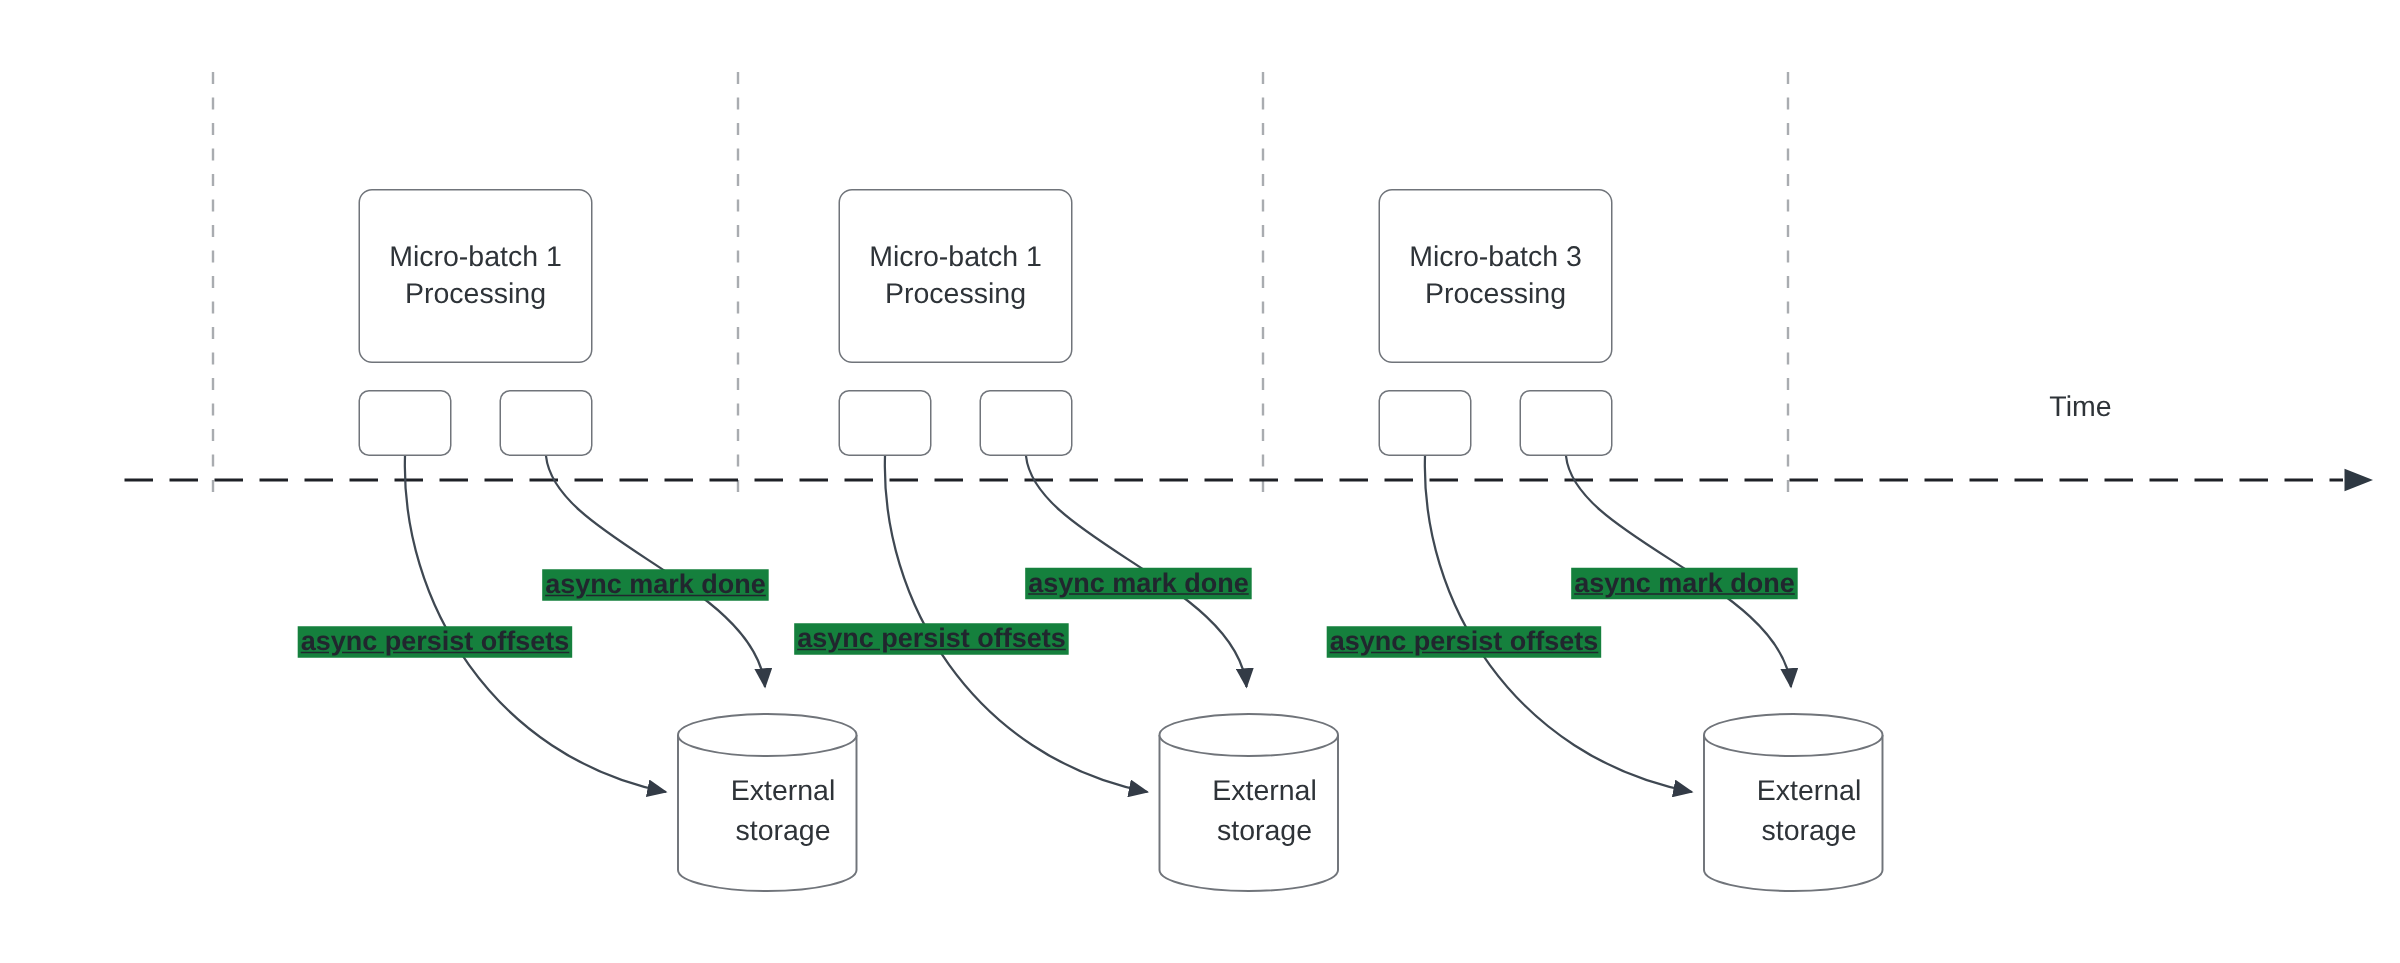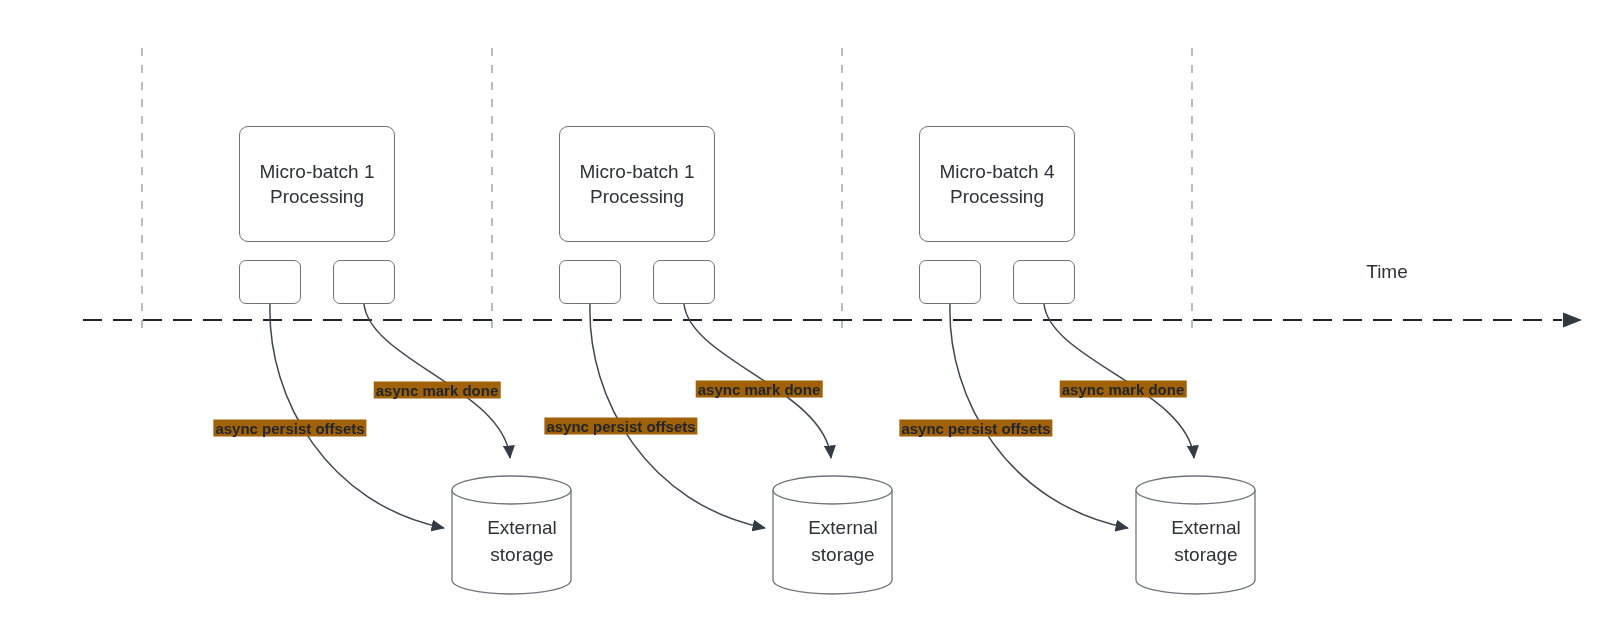"Micro-batch 4" span { text: 4 -> 3 }
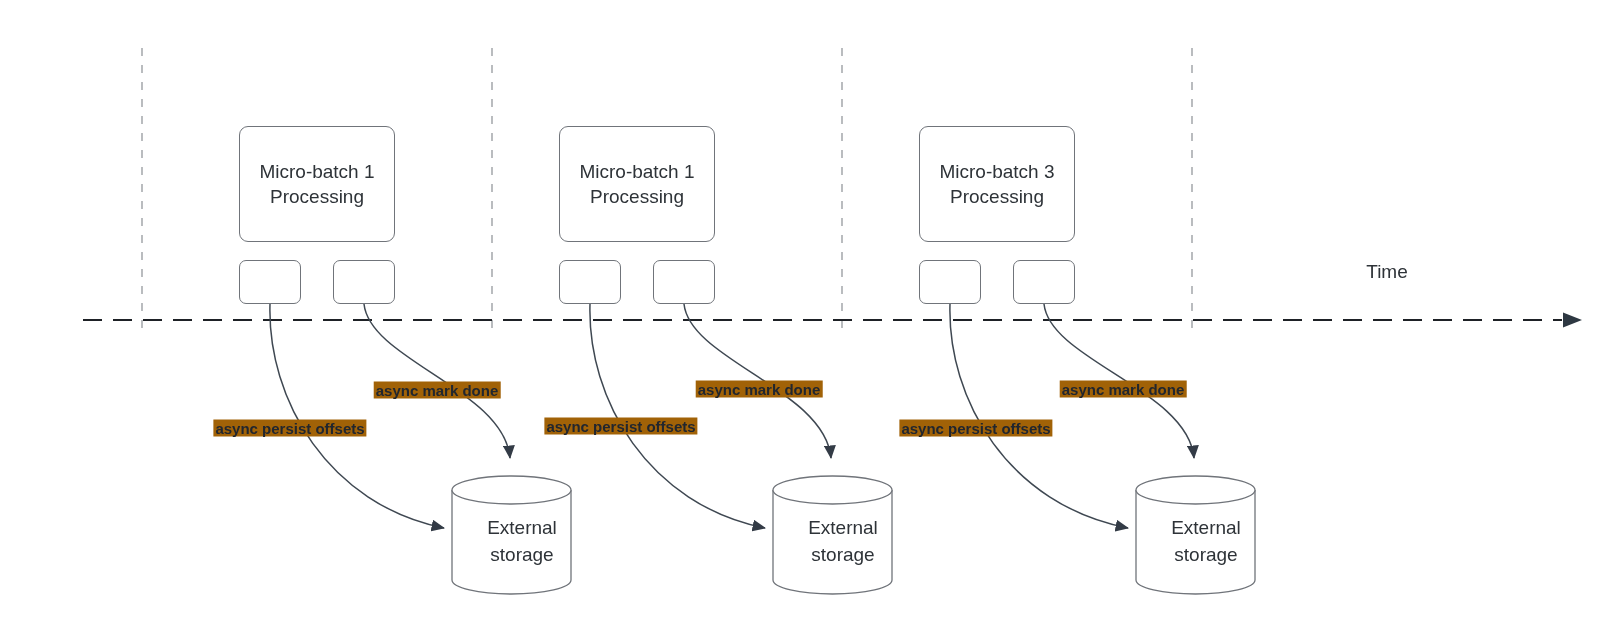"async mark done" .edge-label { background: #a16207 -> #15803d; font-size: 15px -> 18px; text-decoration: none -> underline }
